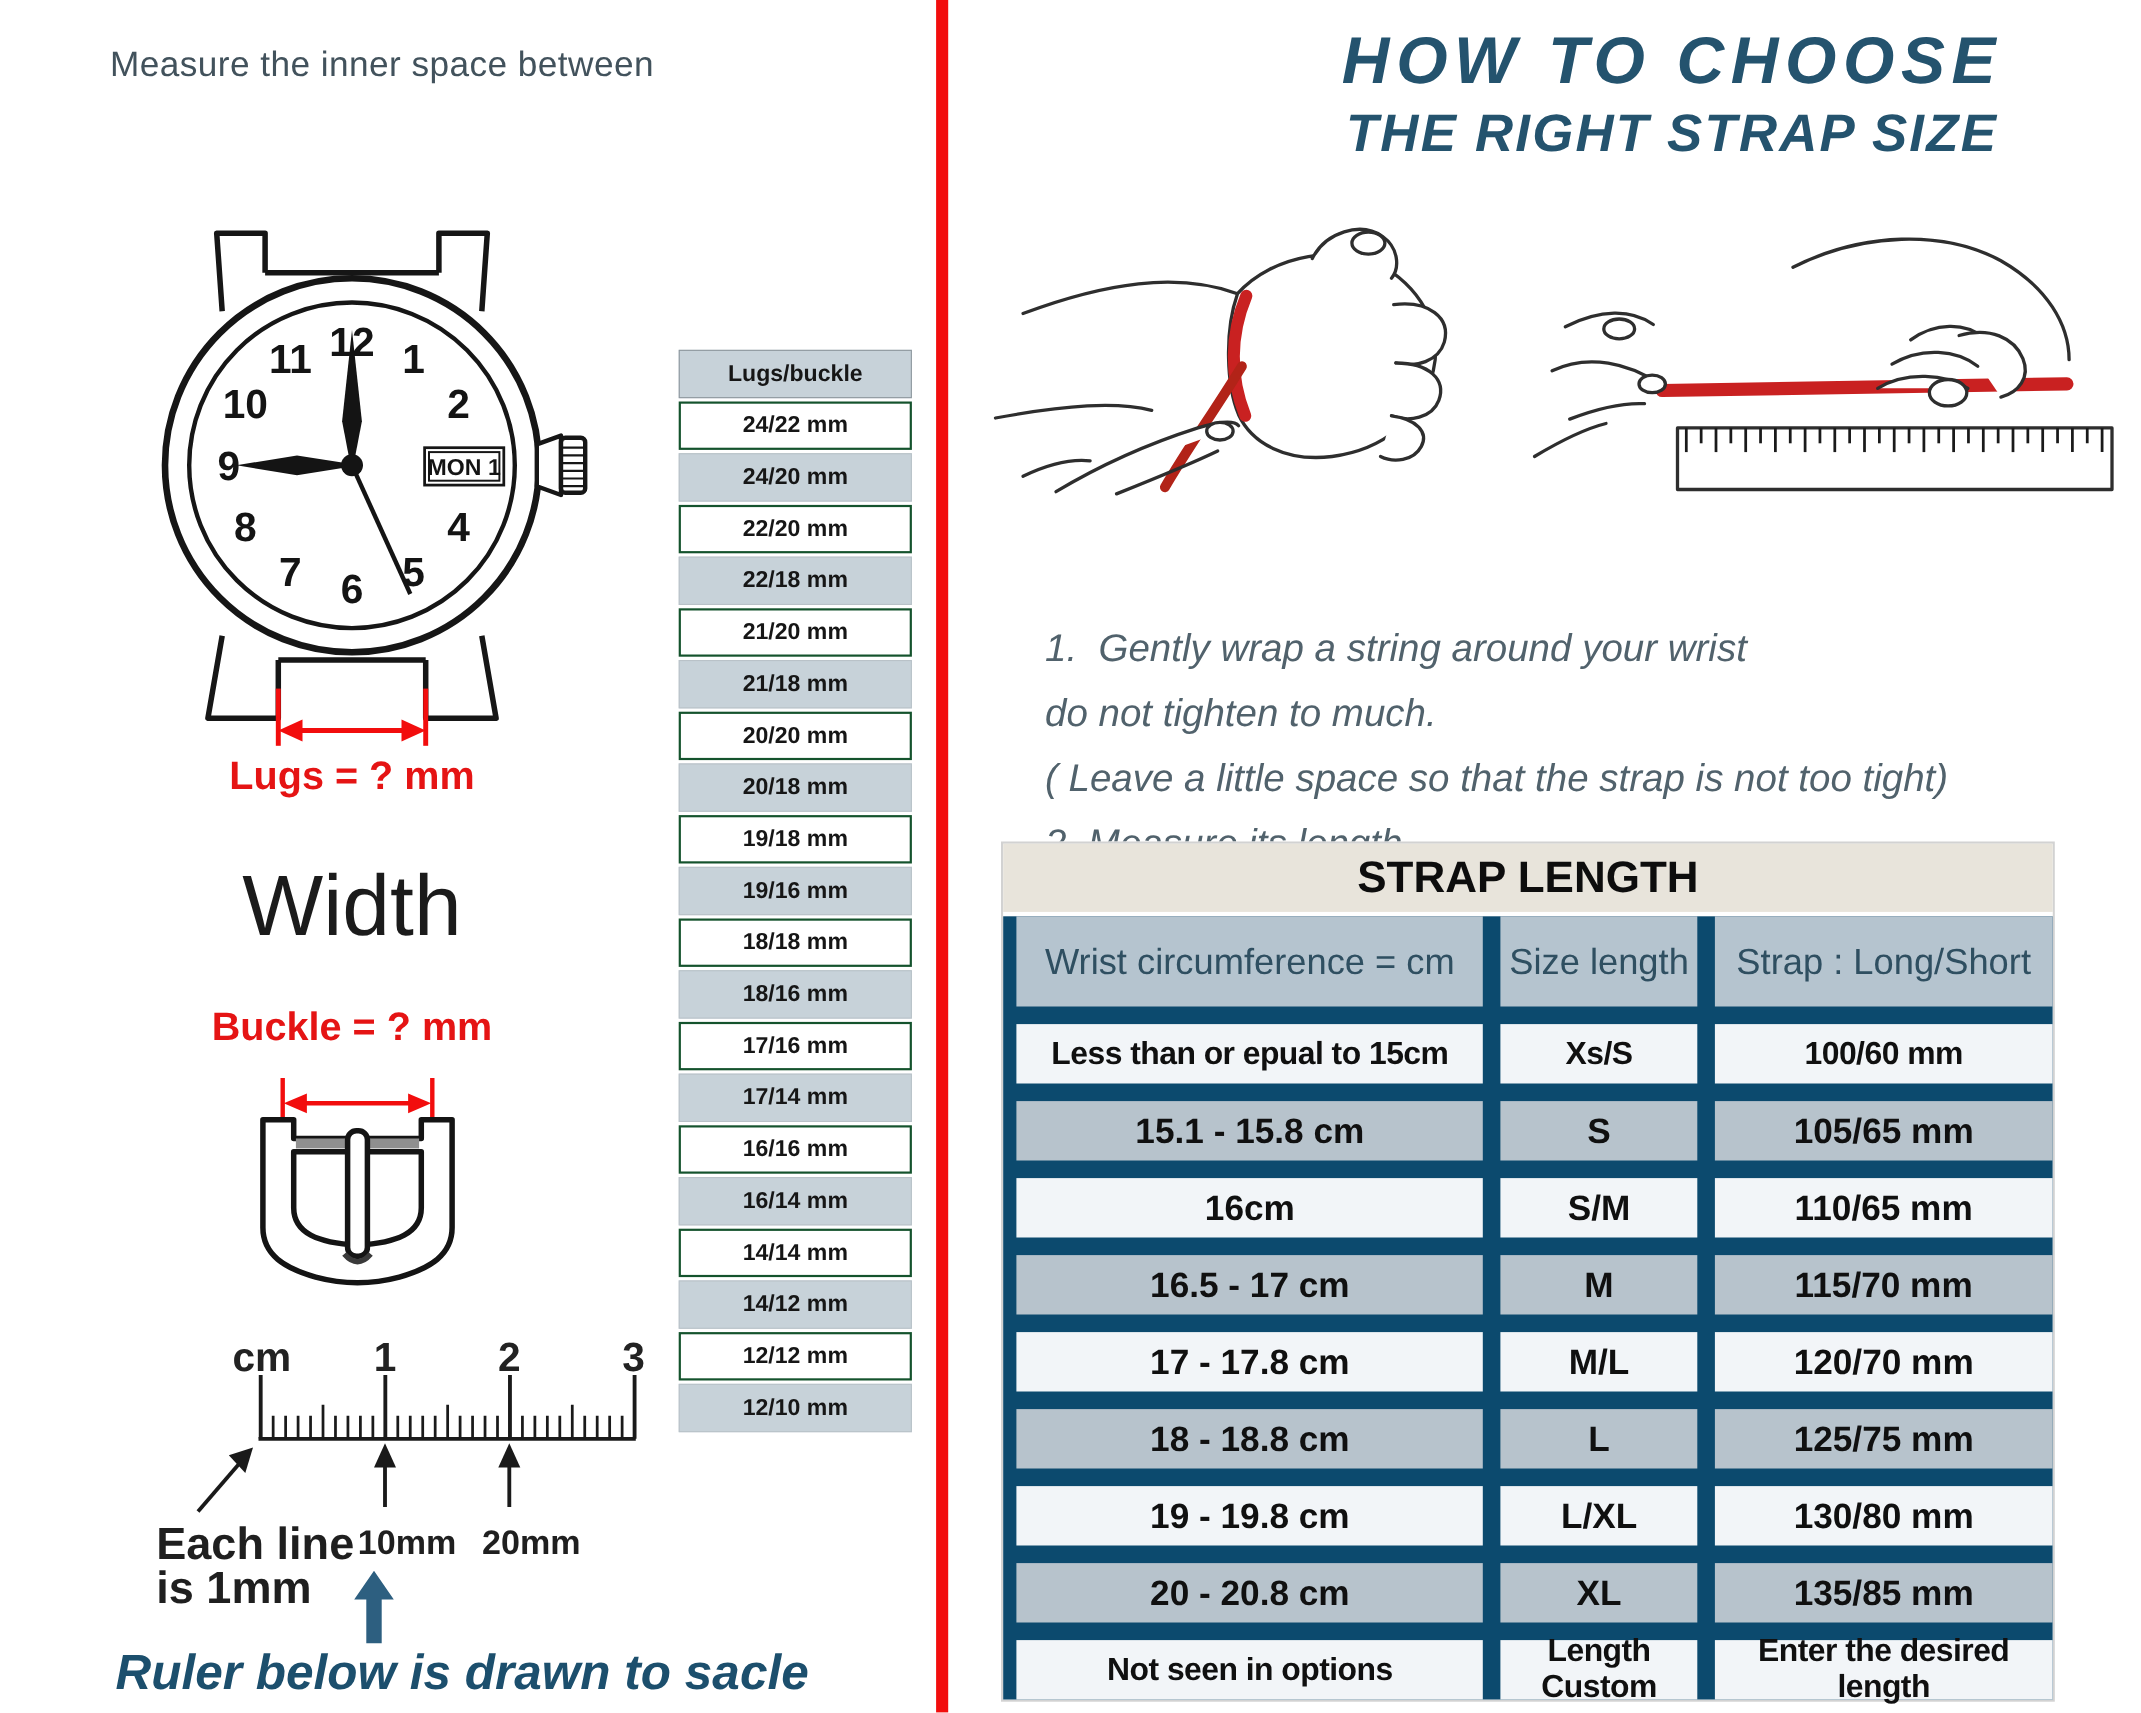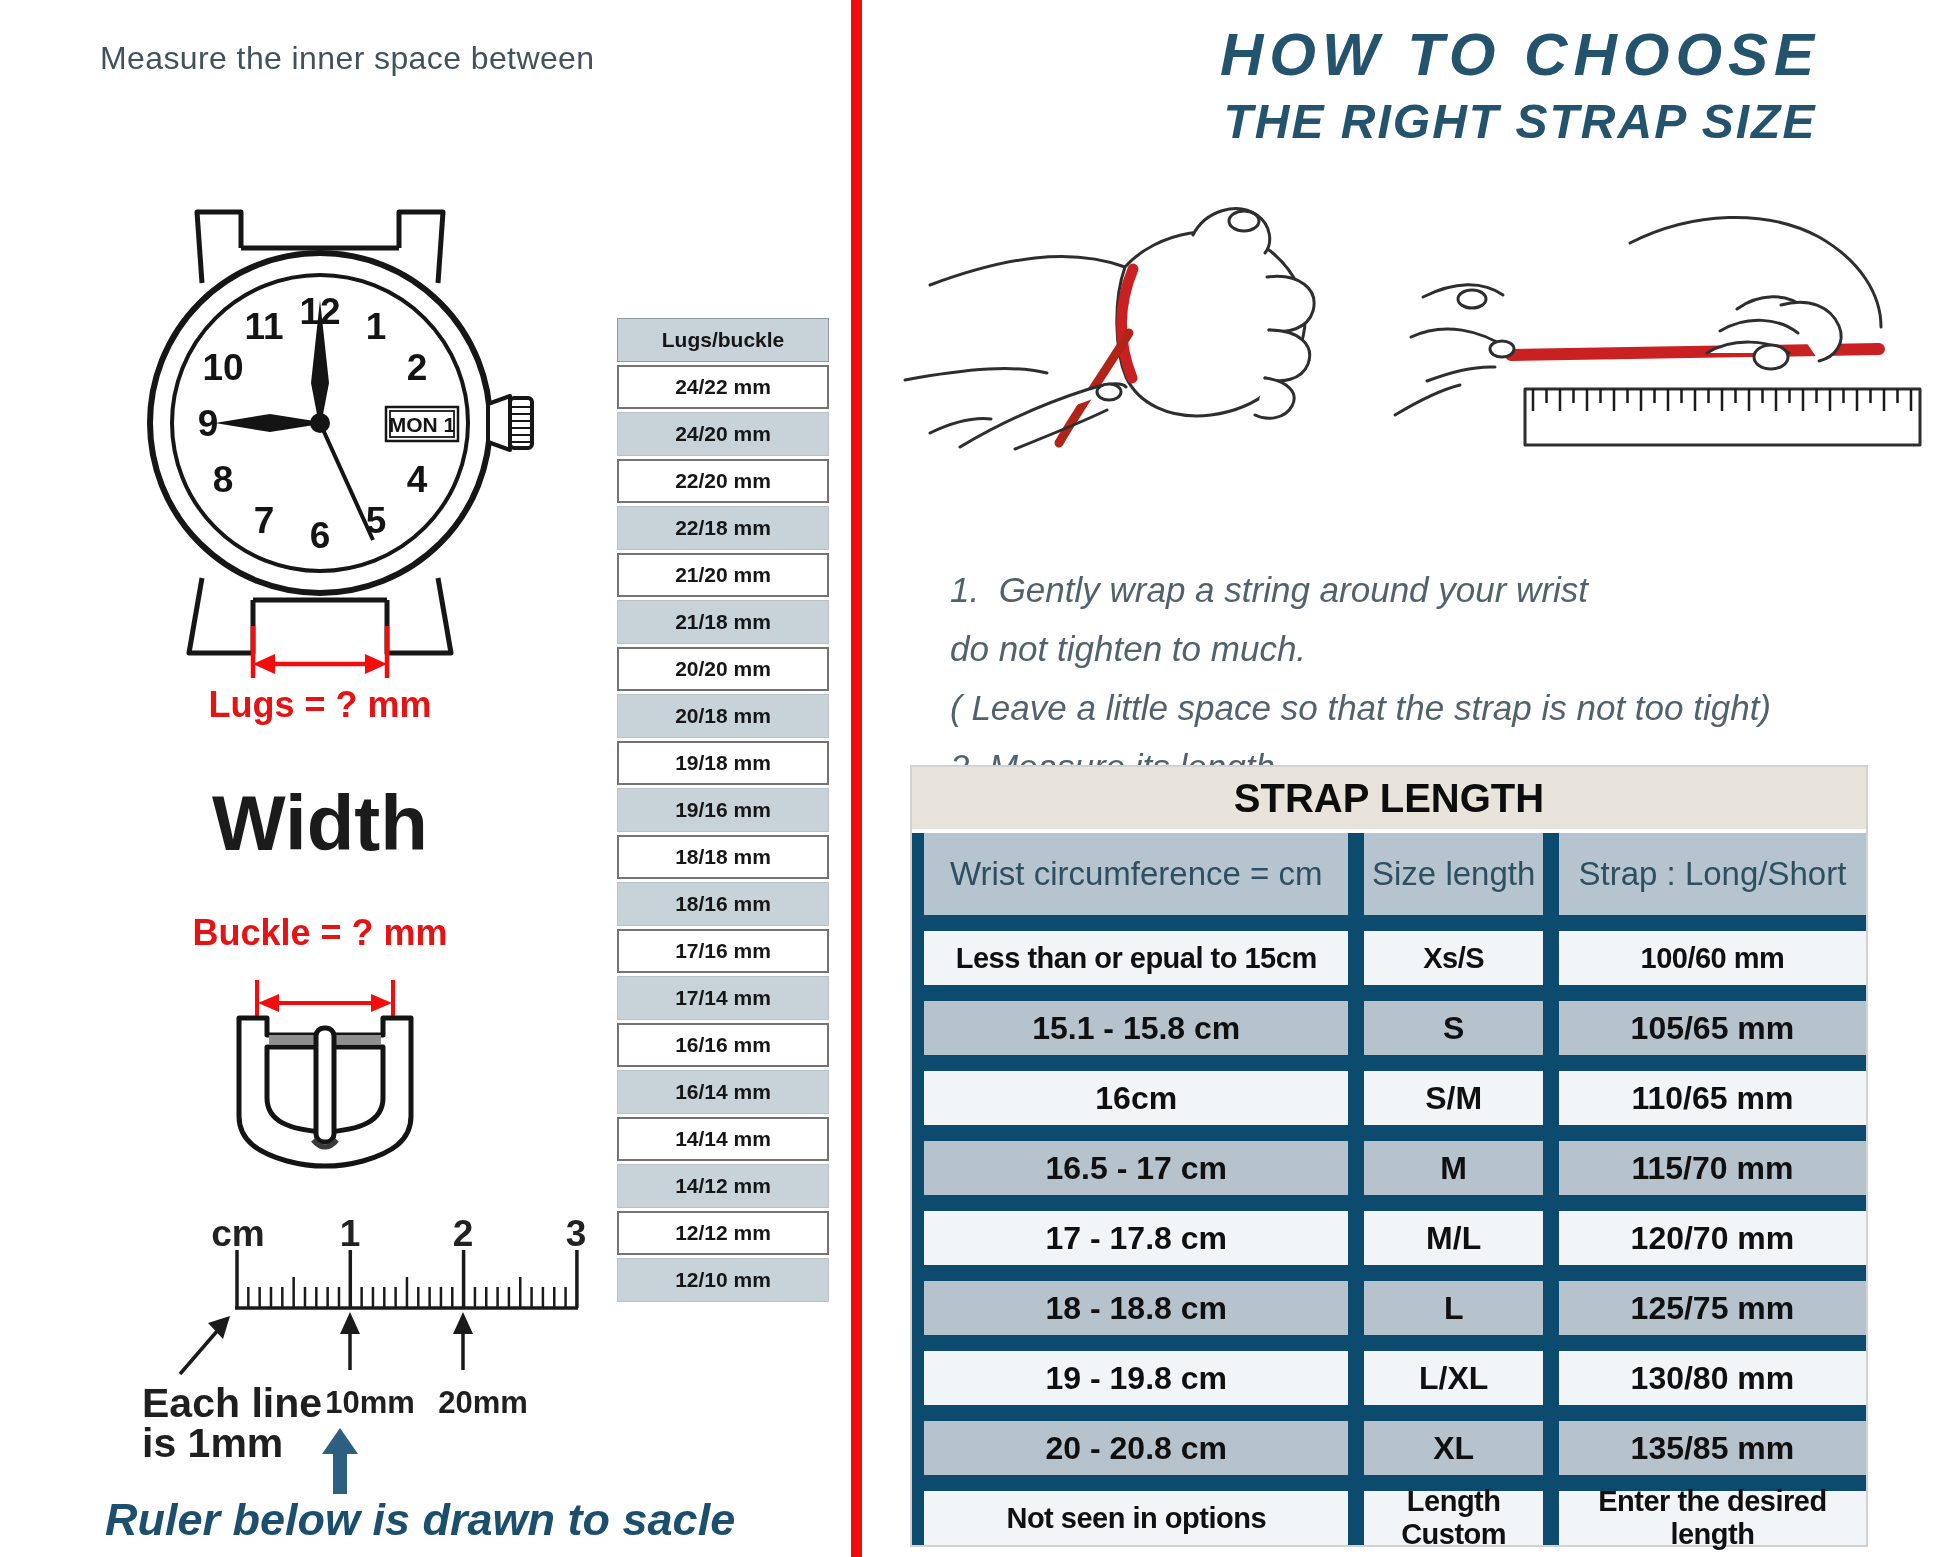"24/22 mm" .size-row.white { border: 2px solid #737373 -> 2px solid #14532d }
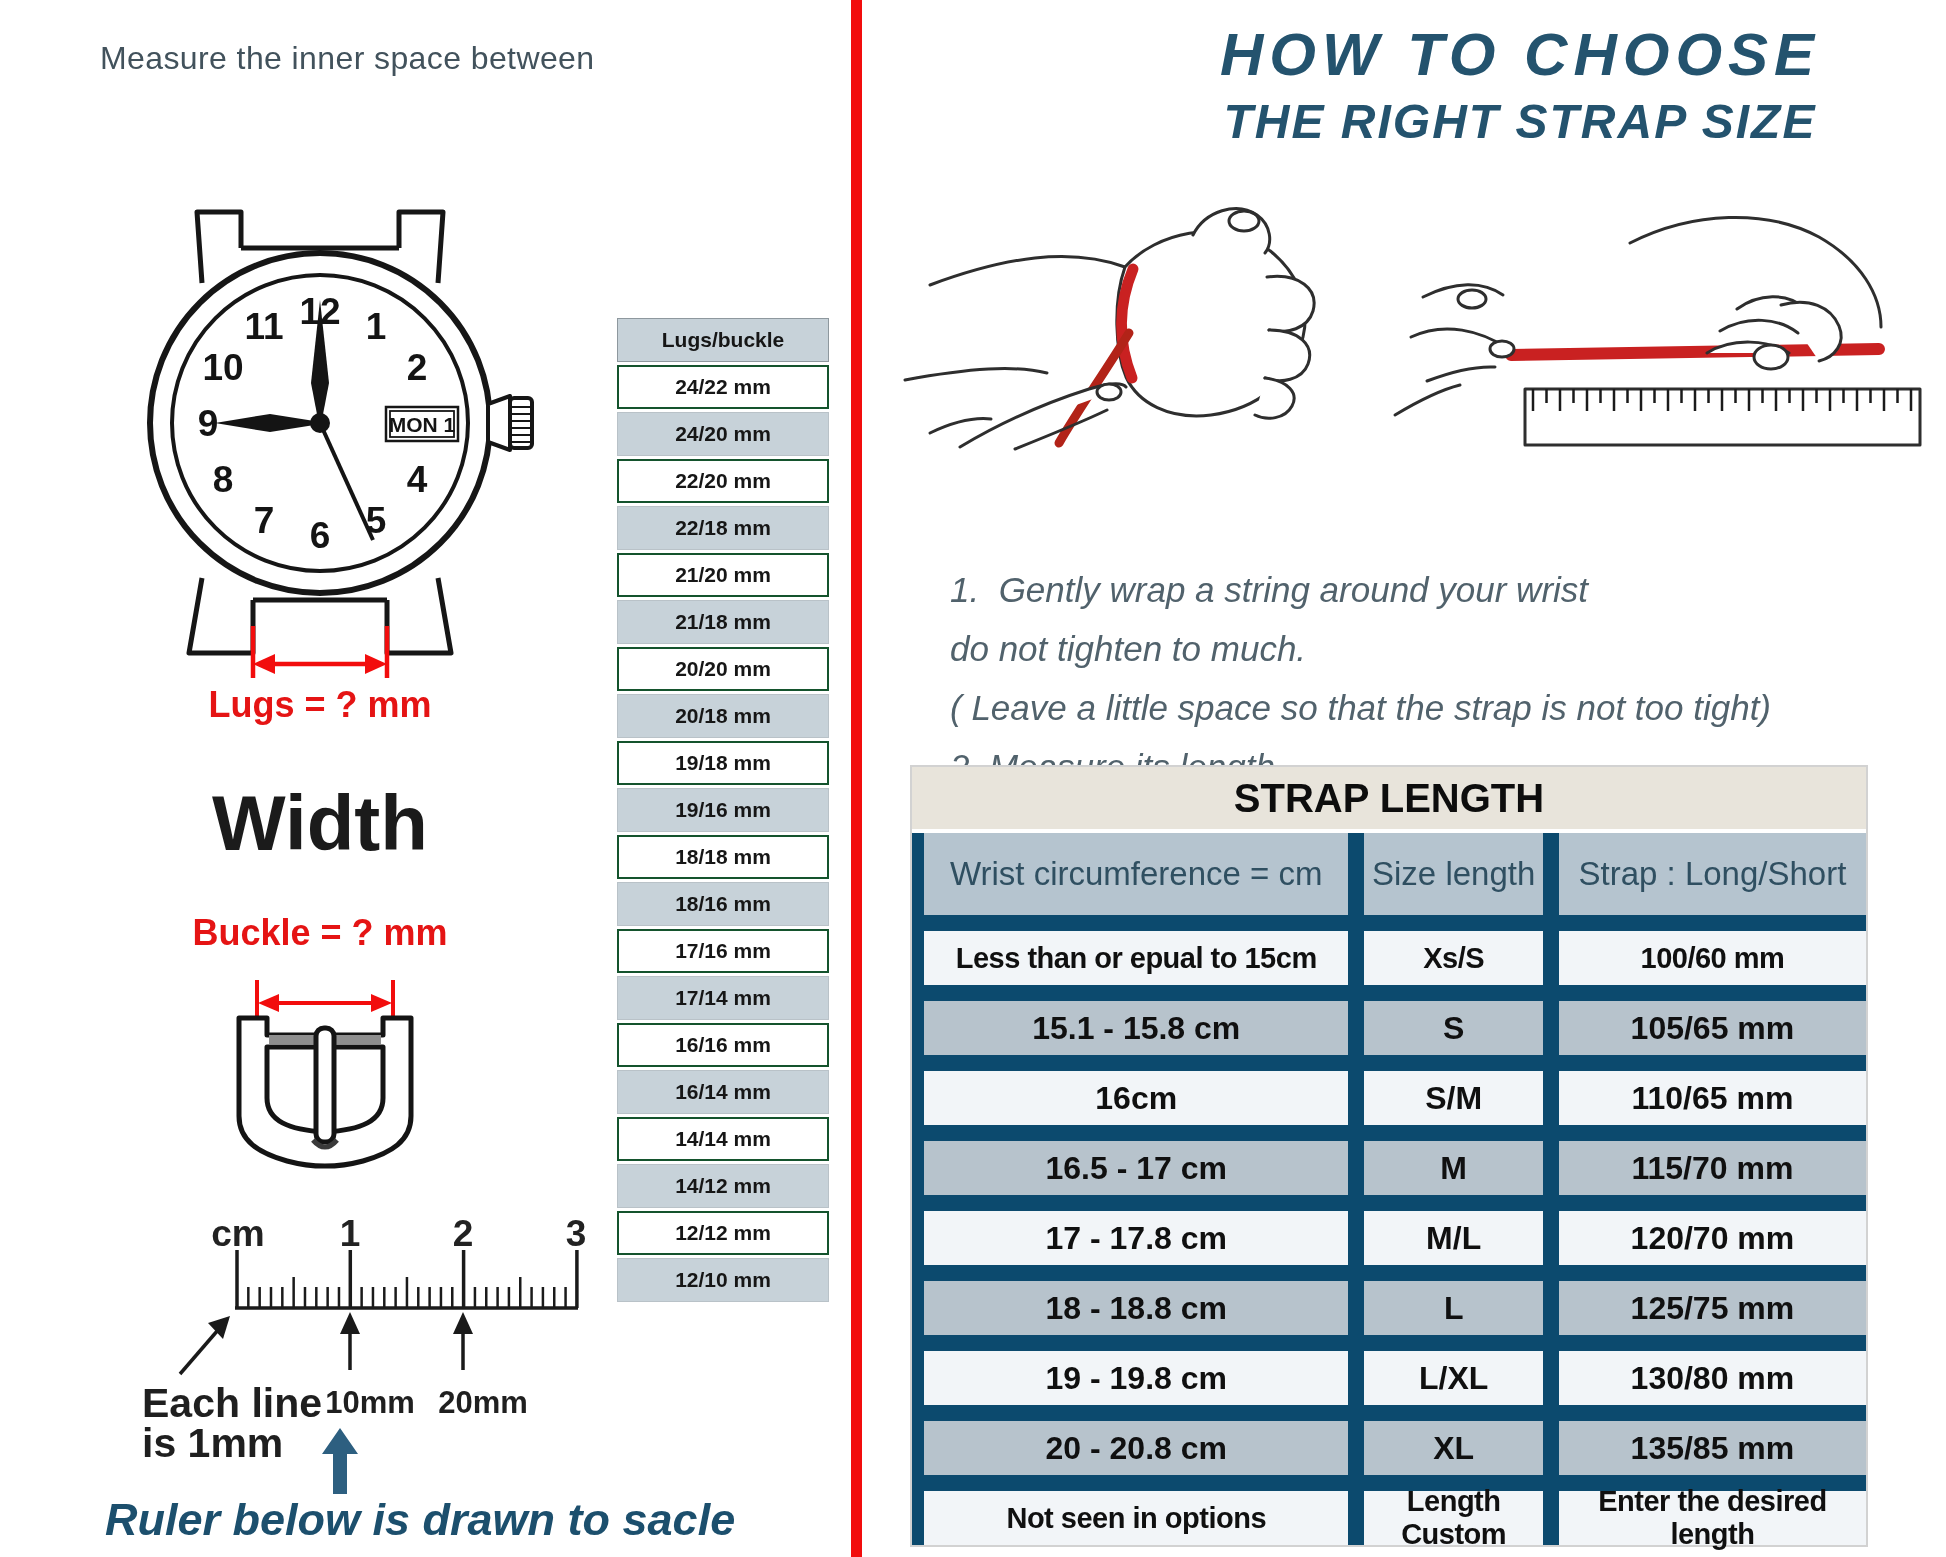"Width" .width-label { font-weight: bold -> normal }
